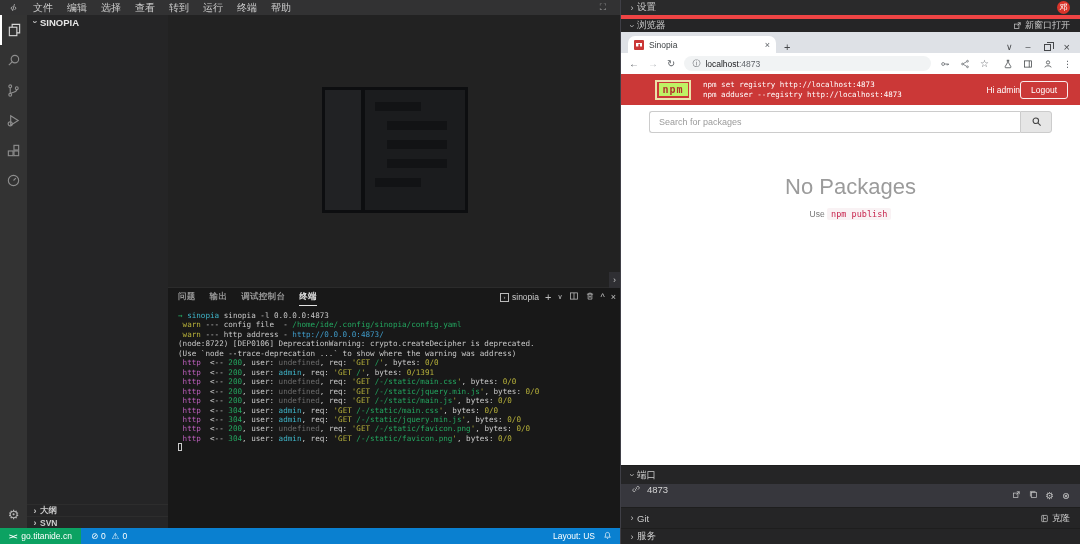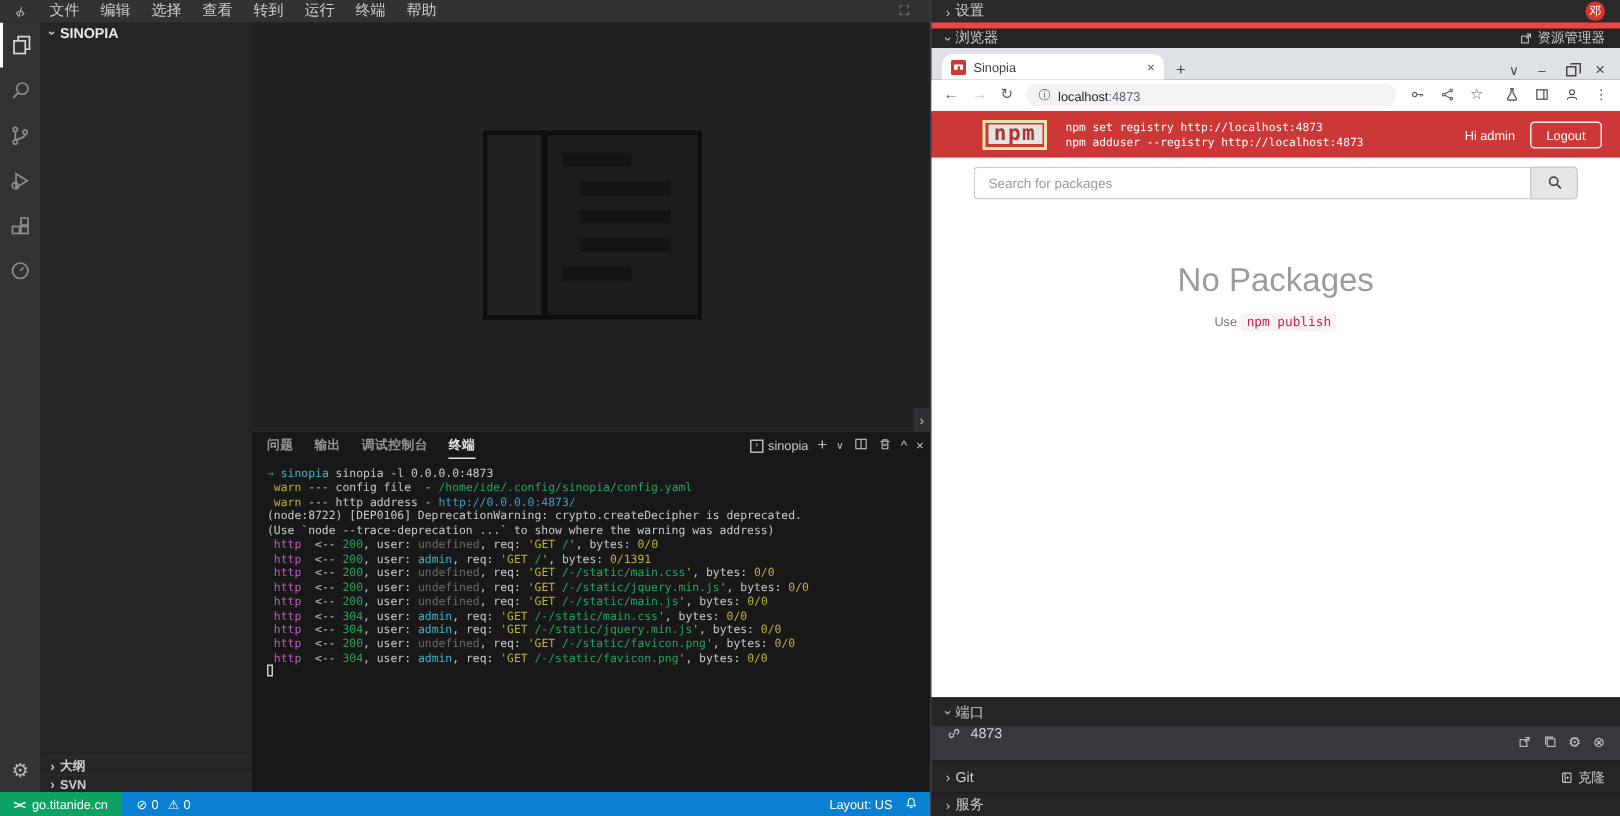"资源管理器" span { text: 资源管理器 -> 新窗口打开 }
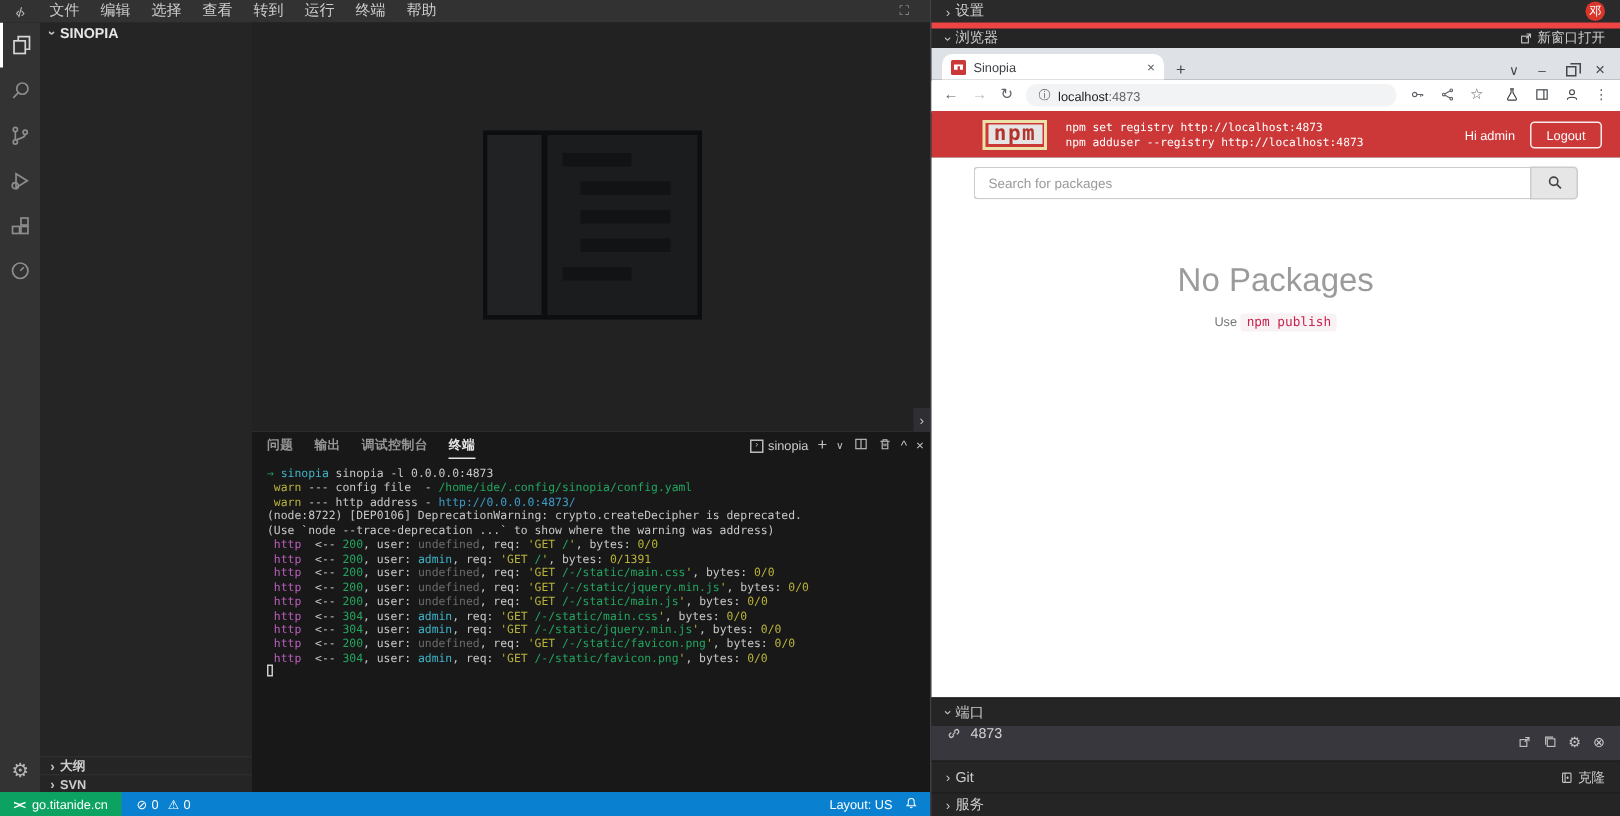"npm" .npmlogo .inner { background: #e5e5e5 -> #bef264; font-size: 14px -> 10px }
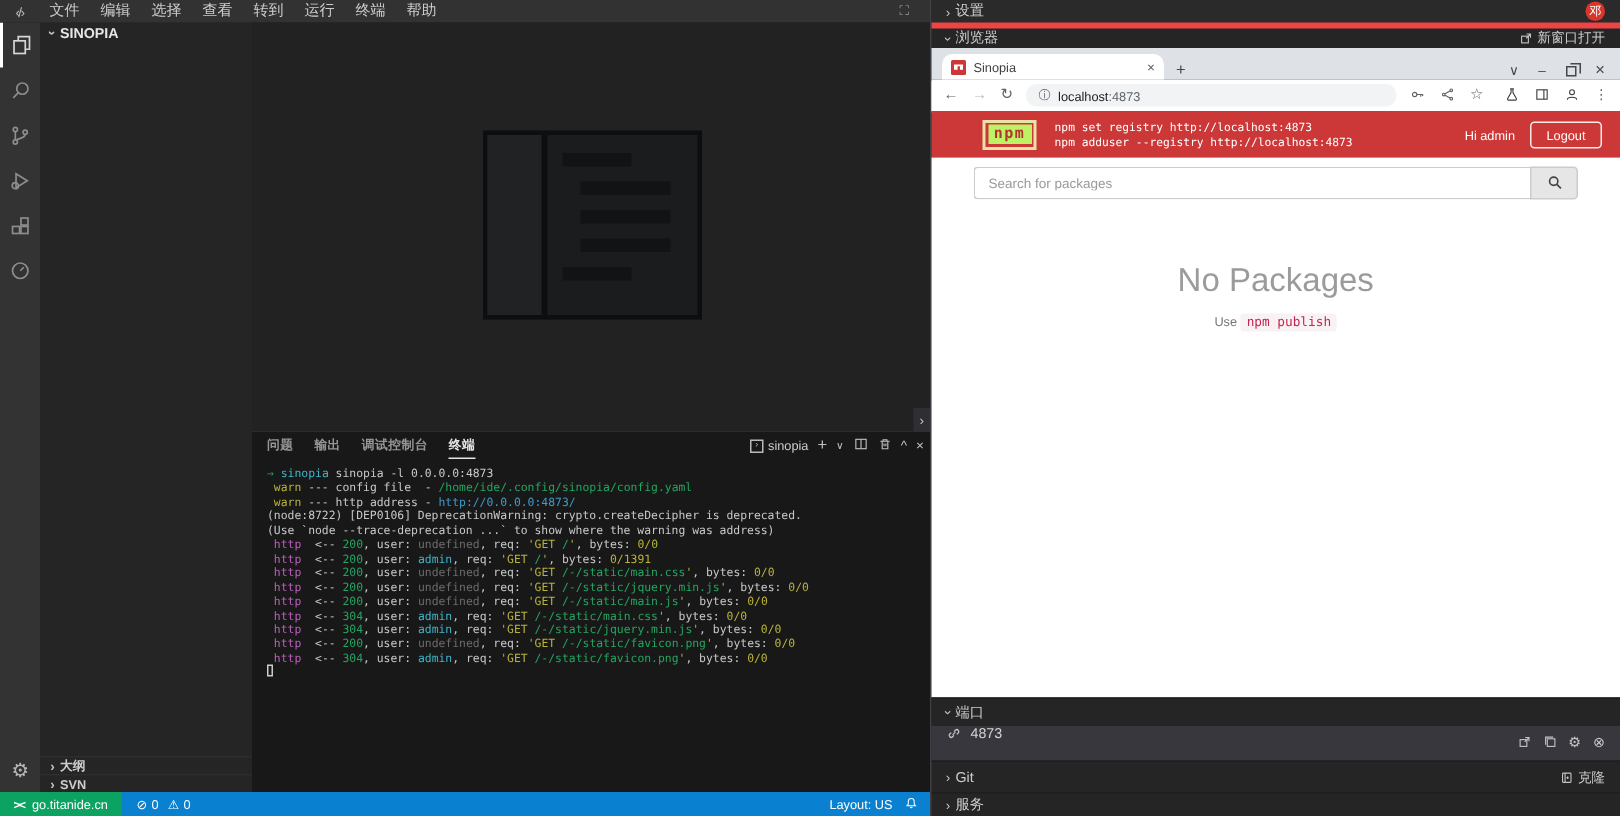"Hi admin" .npm-right { gap: 10px -> none }
